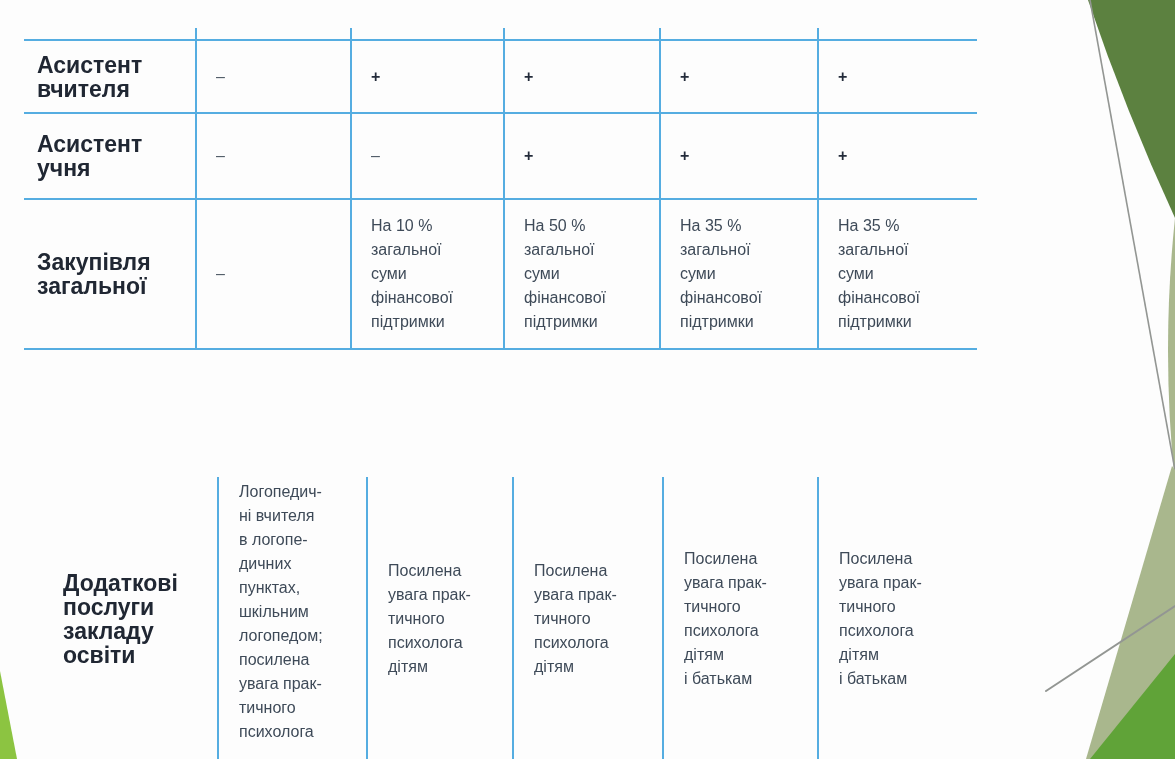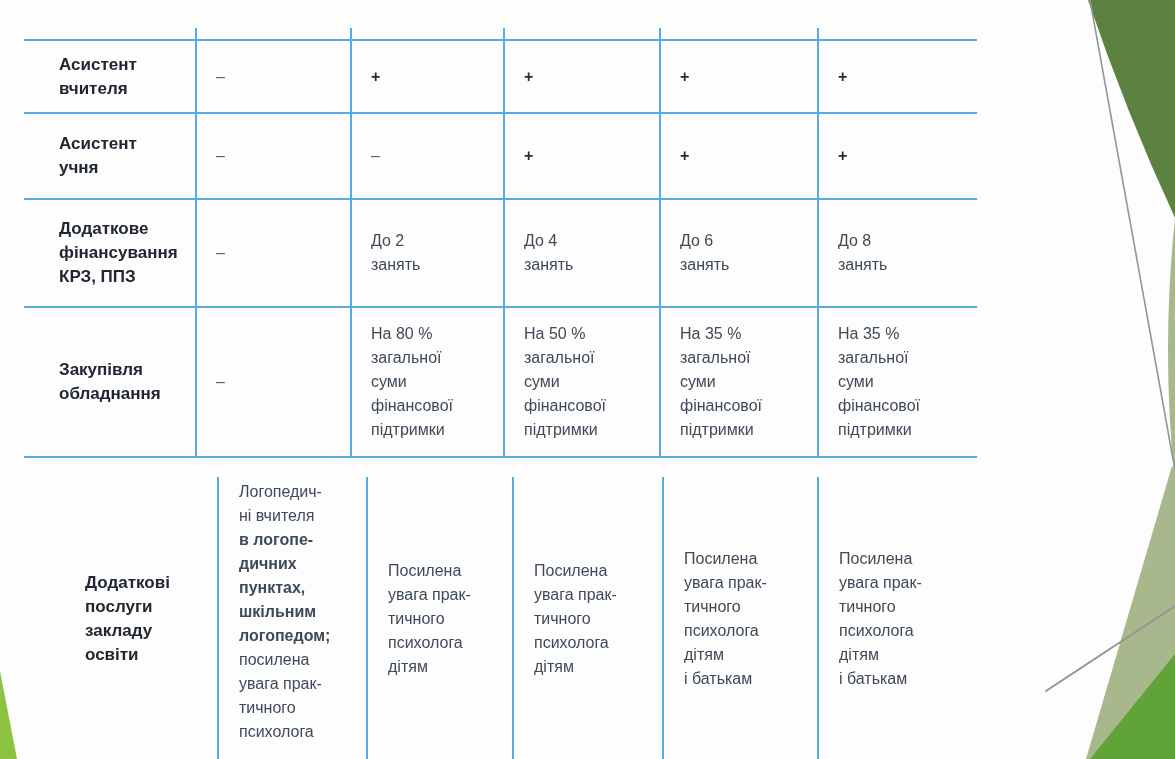"Асистент" td.lbl .ct { font-size: 17px -> 23px; margin-left: 22px -> none }
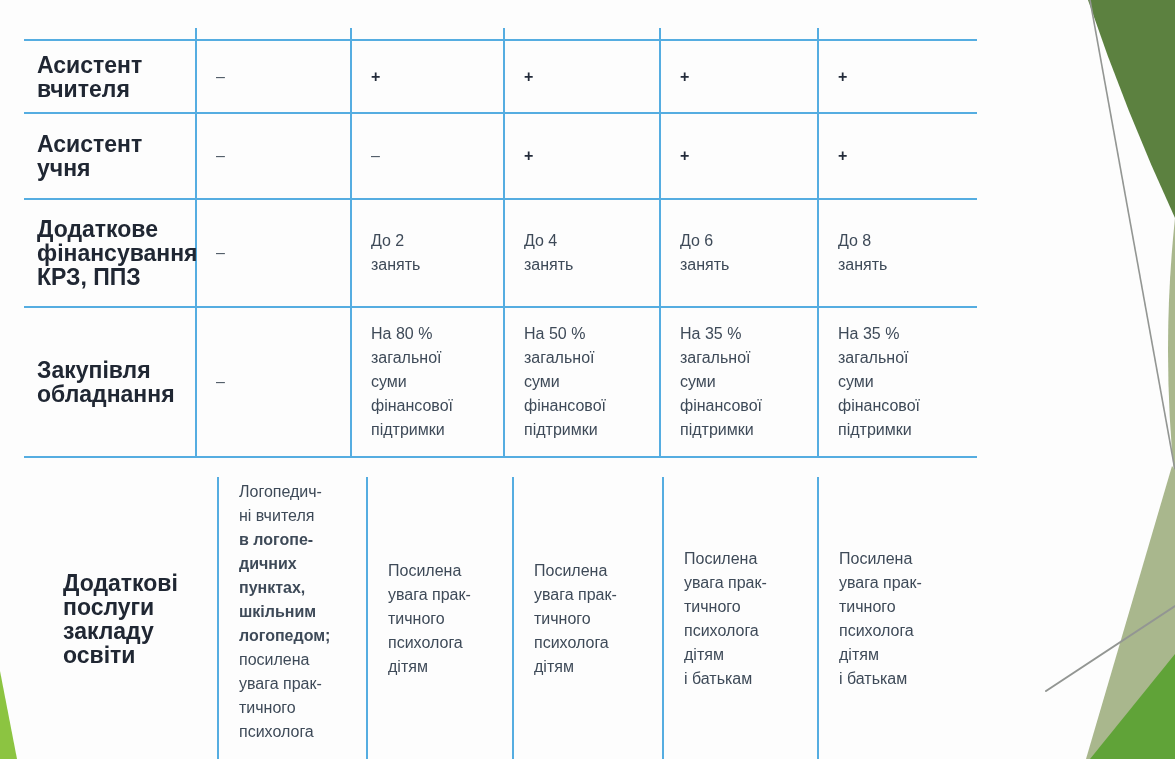"Додаткове" tr.r3 { html: <tr> <td> <span>Додаткове фінансування КРЗ, ППЗ</span> </td> <td> <span>–</span> </td> <td> <span>До 2 занять</span> </td> <td> <span>До 4 занять</span> </td> <td> <span>До 6 занять</span> </td> <td> <span>До 8 занять</span> </td> </tr> -> none }
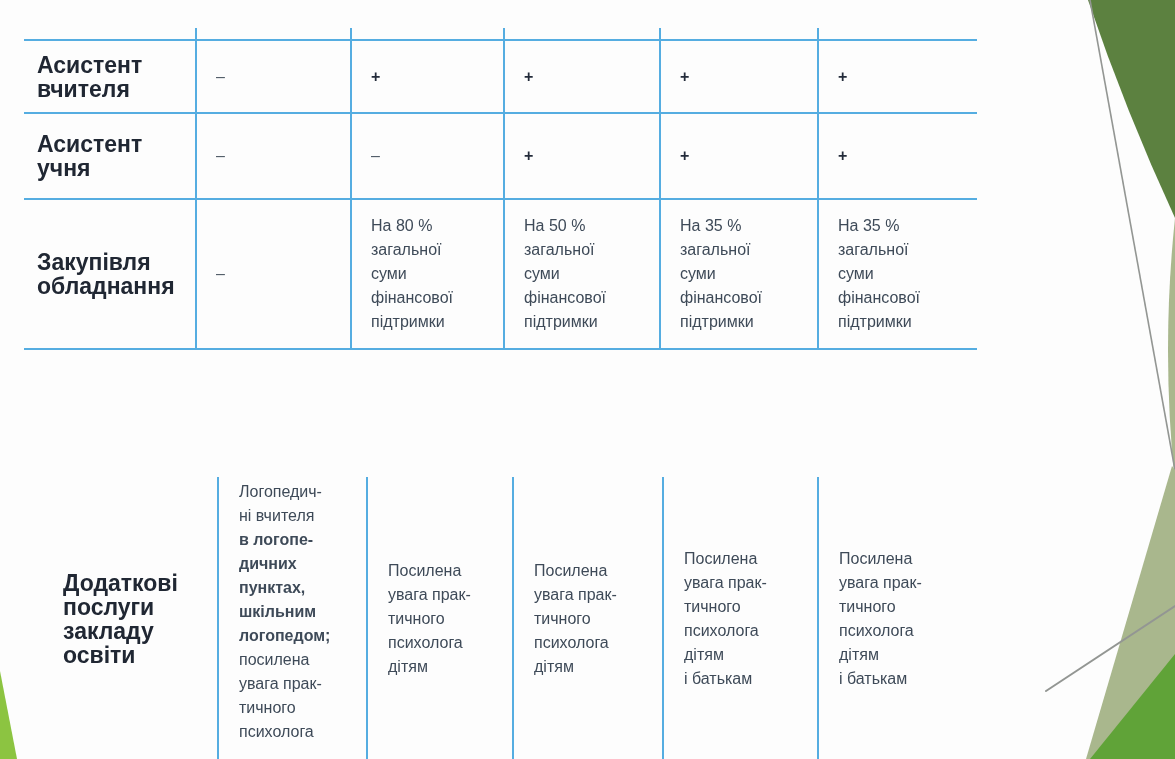"На 80 %" span.ct { text: 80 -> 10 }
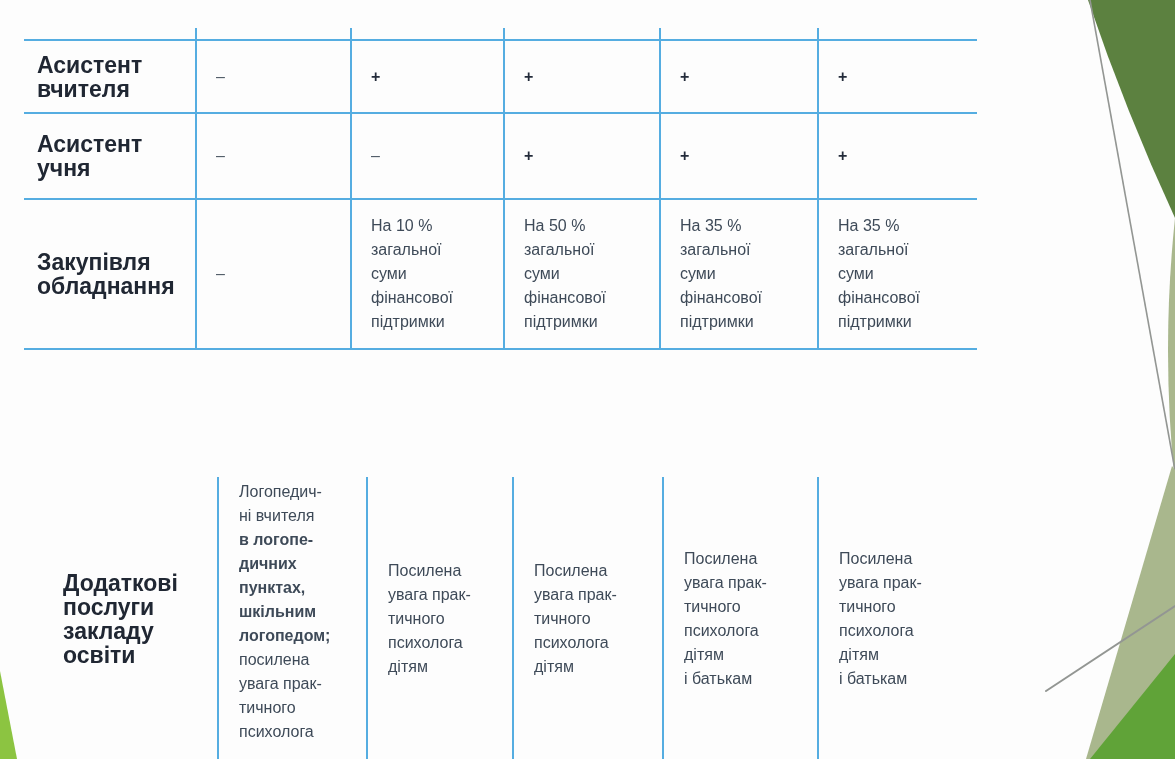"Закупівля" span.ct { text: обладнання -> загальної }
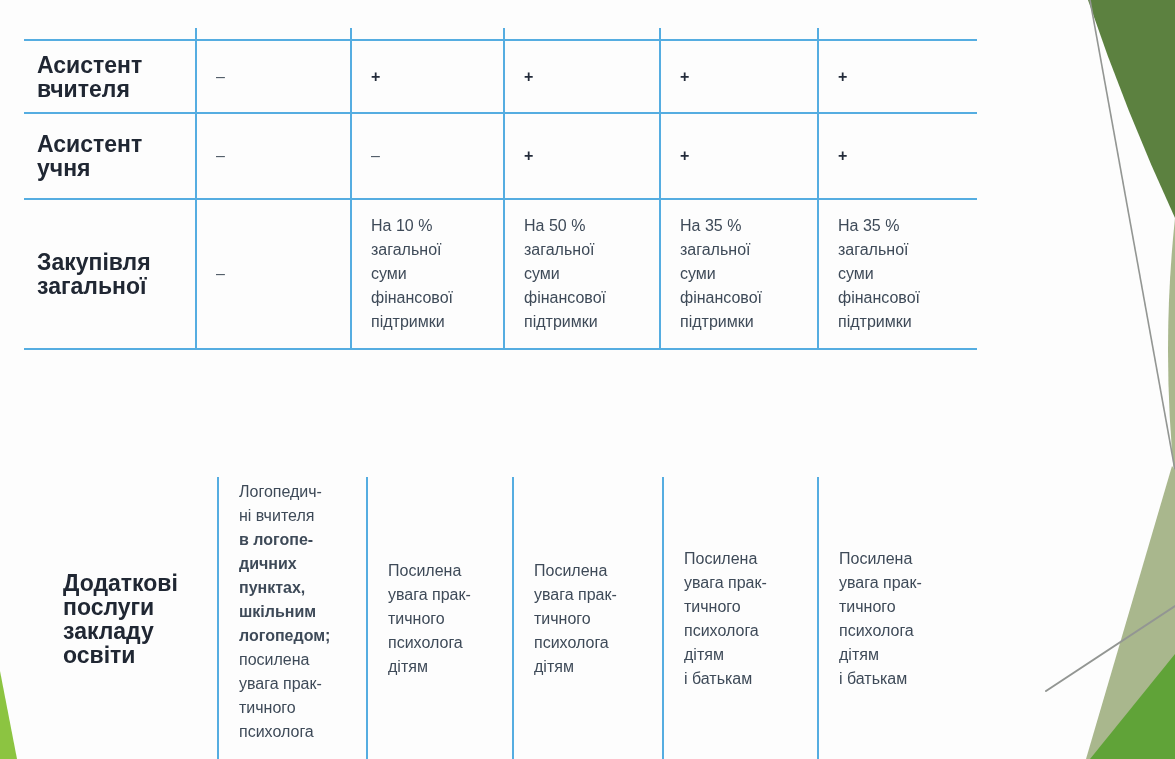"в логопе-" span.ct { font-weight: bold -> normal }
